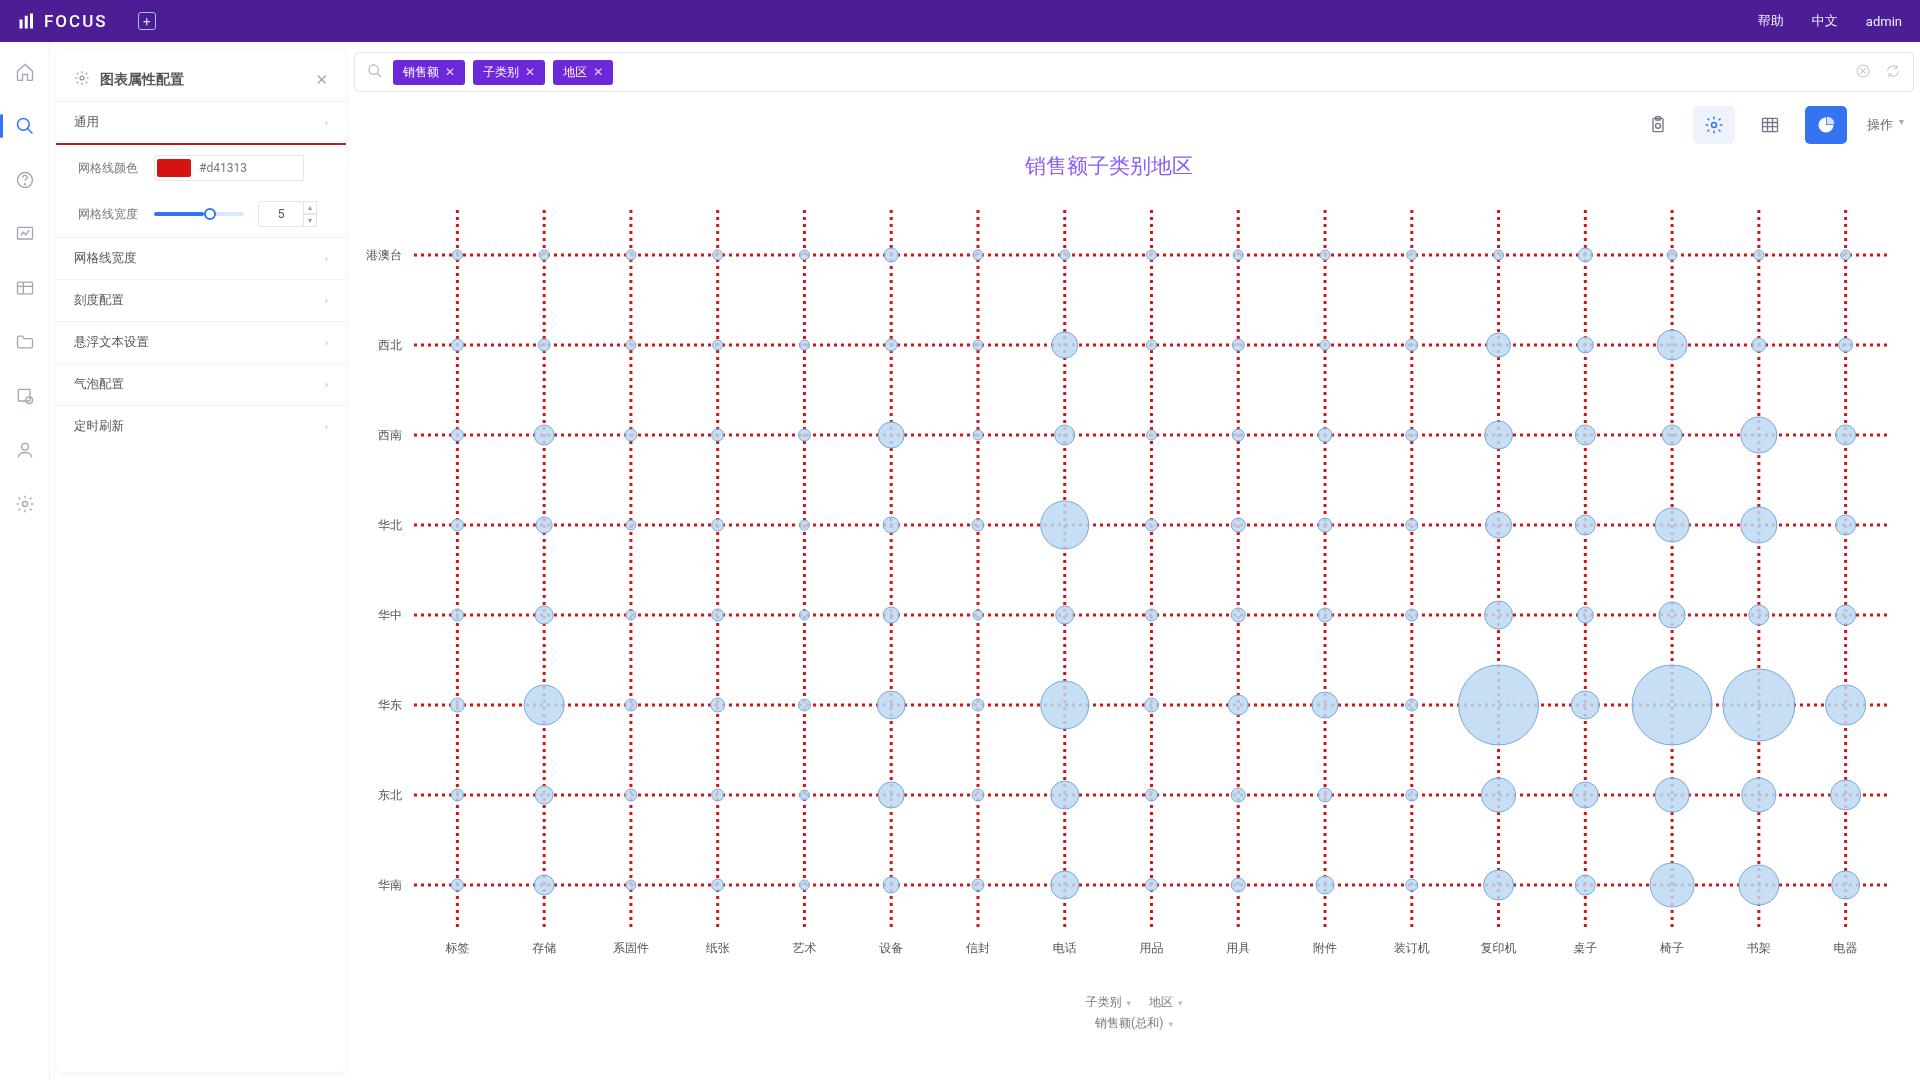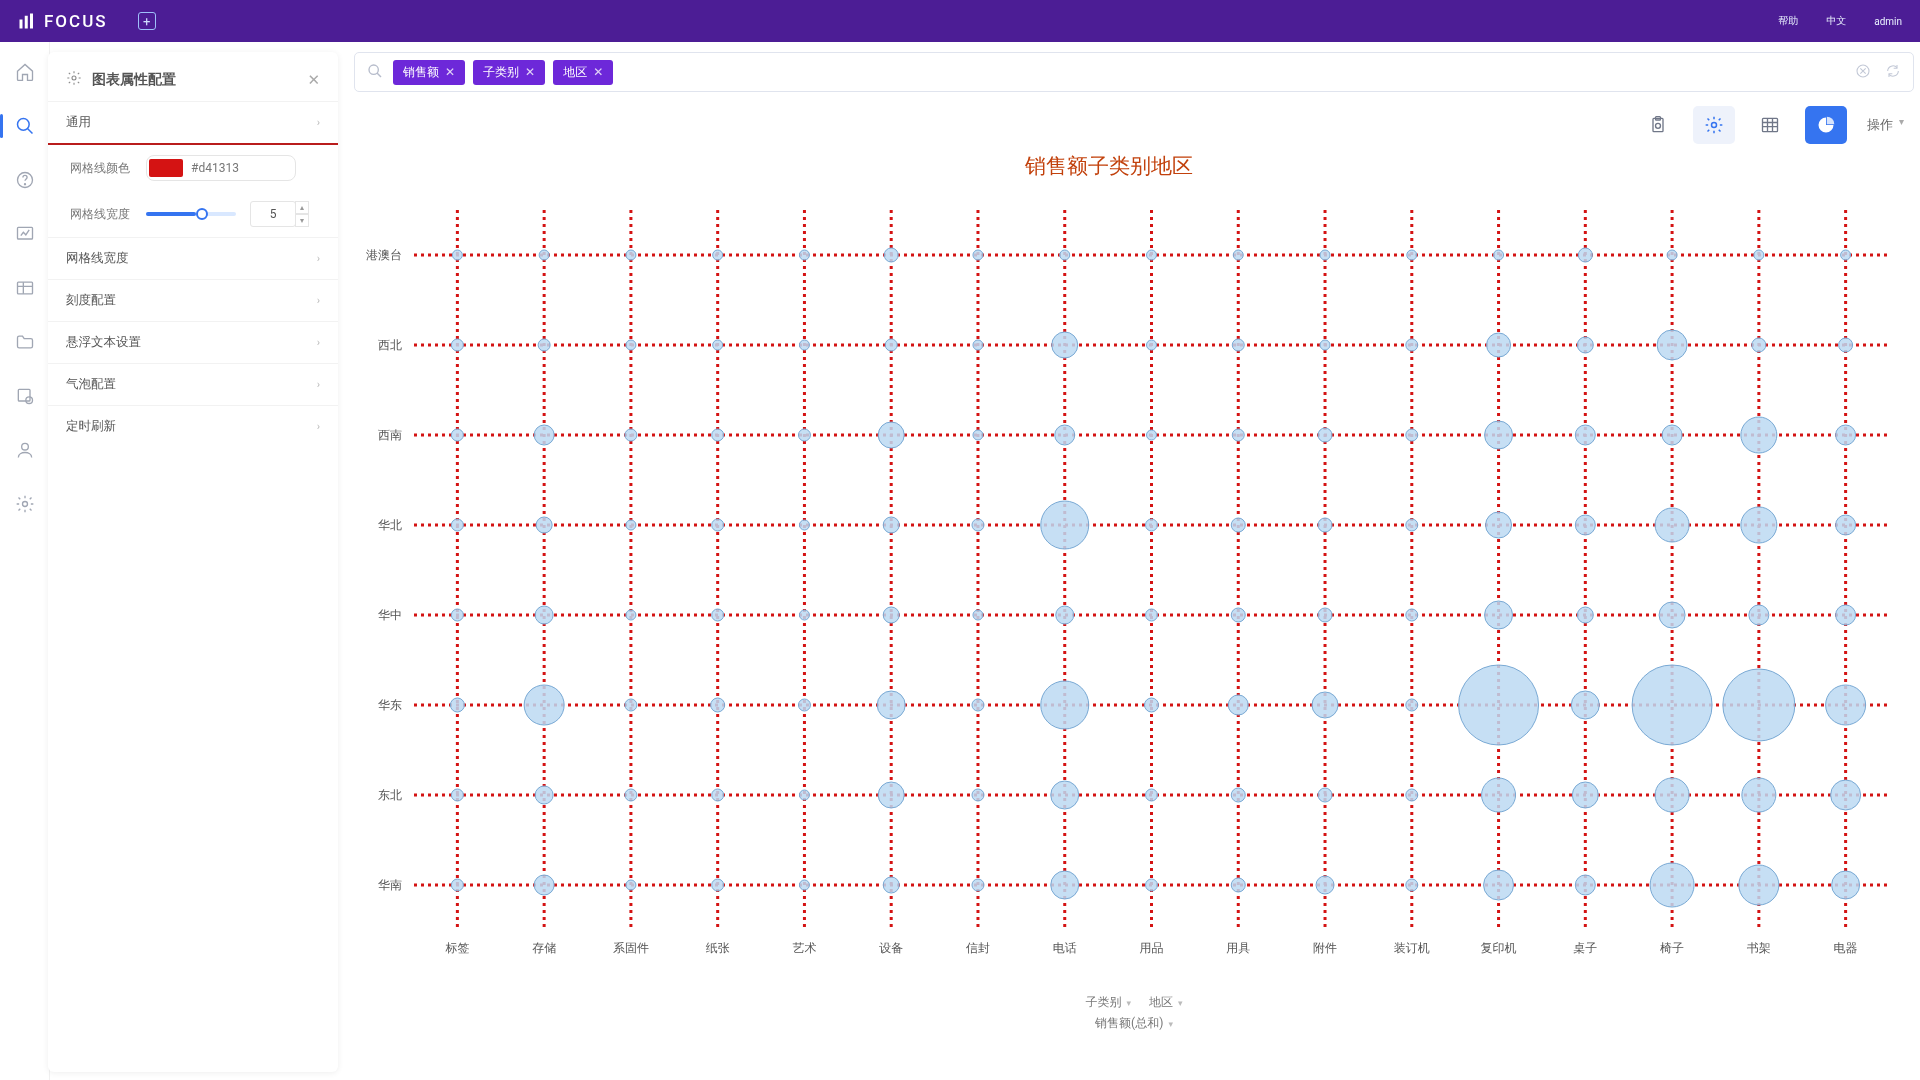"帮助" .topbar .tlink { font-size: 10px -> 13px }
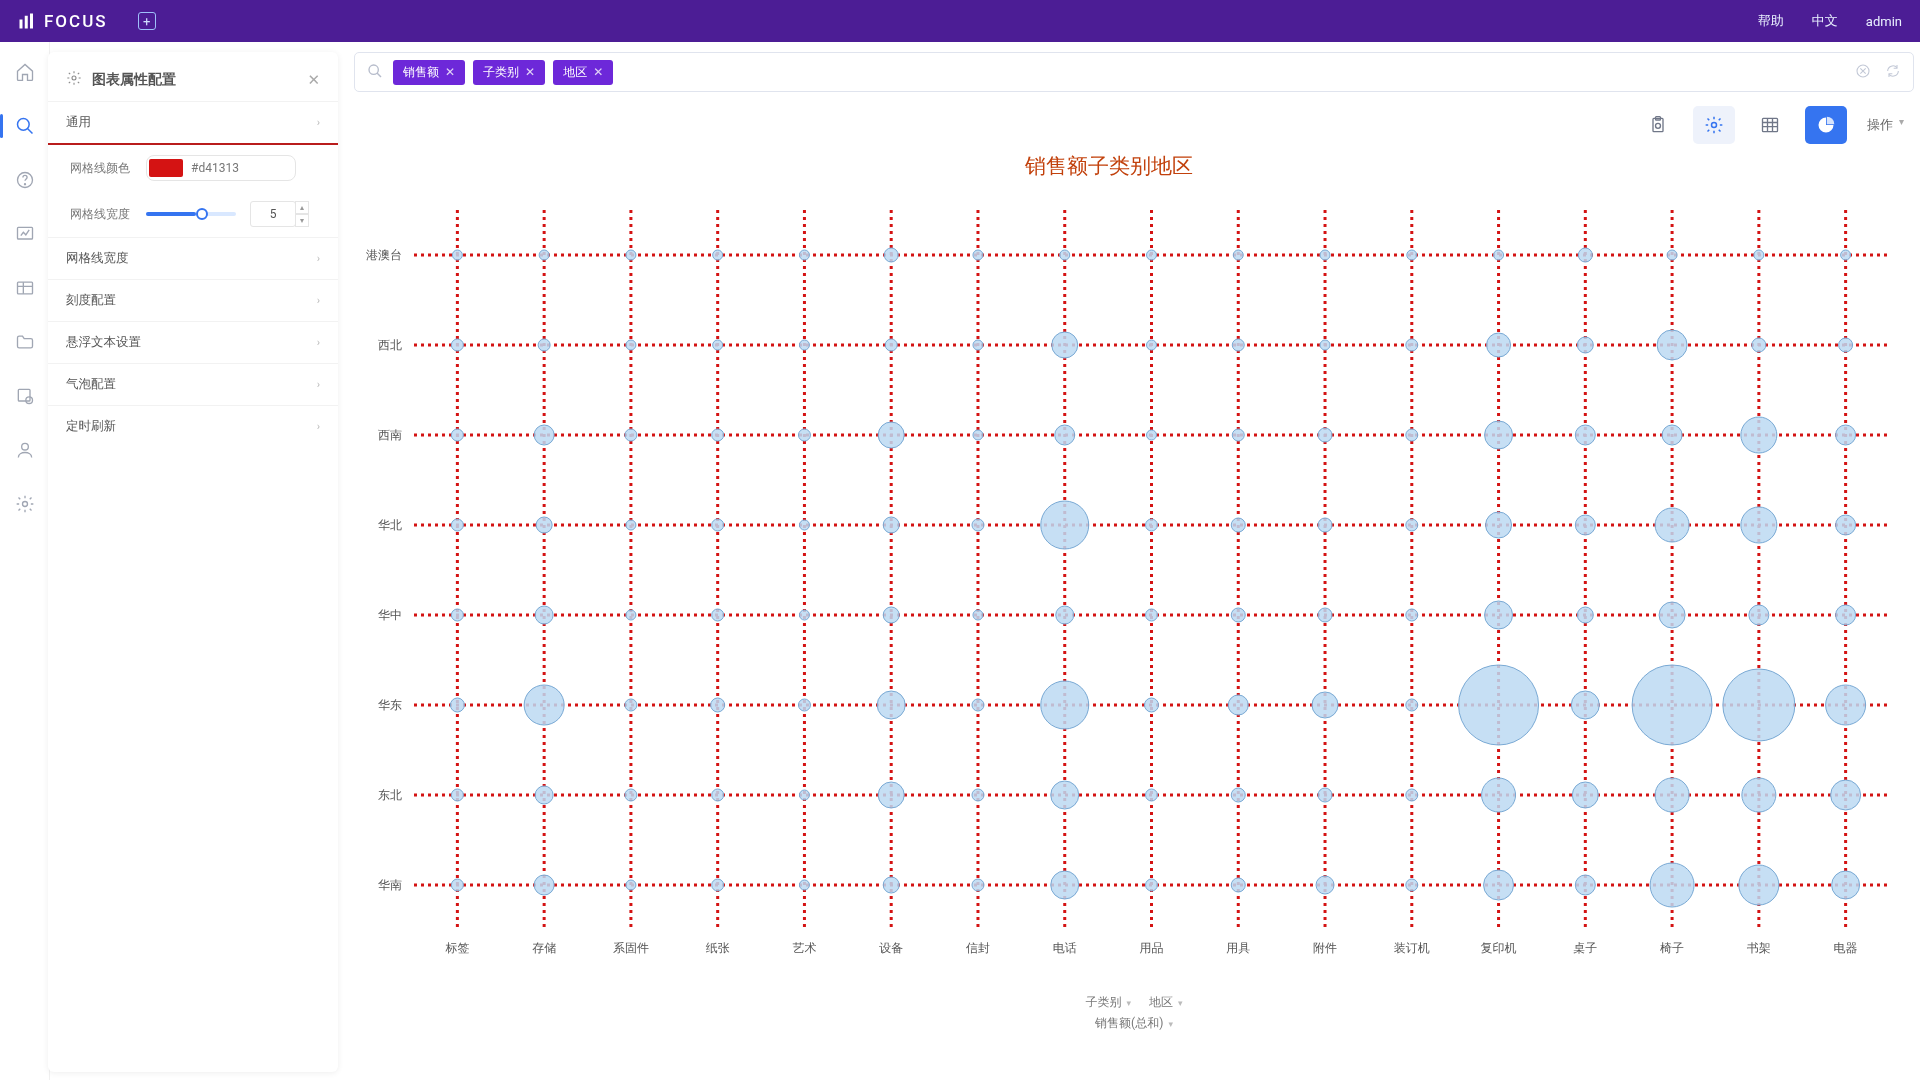"图表属性配置" .propanel { left: 48px -> 56px }
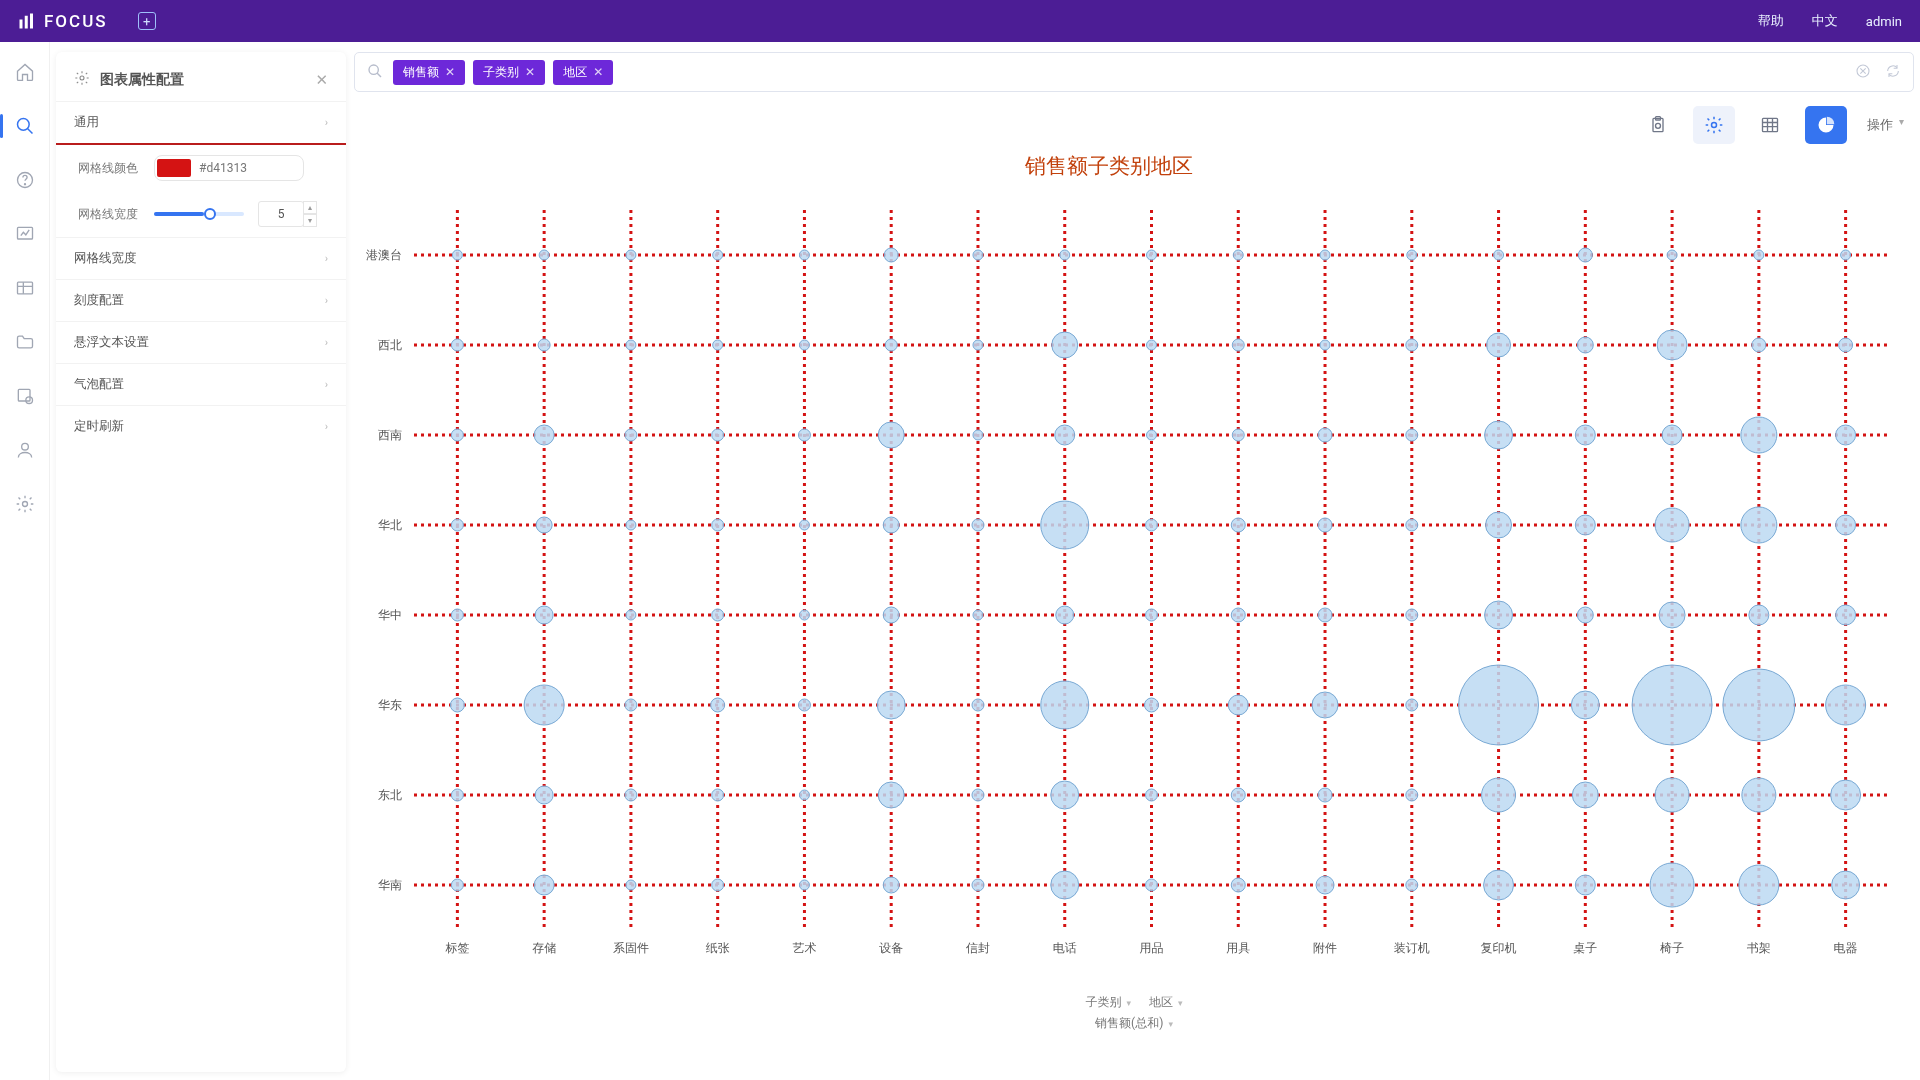"#d41313" .propanel .row .colorbox { border-radius: 8px -> 2px }
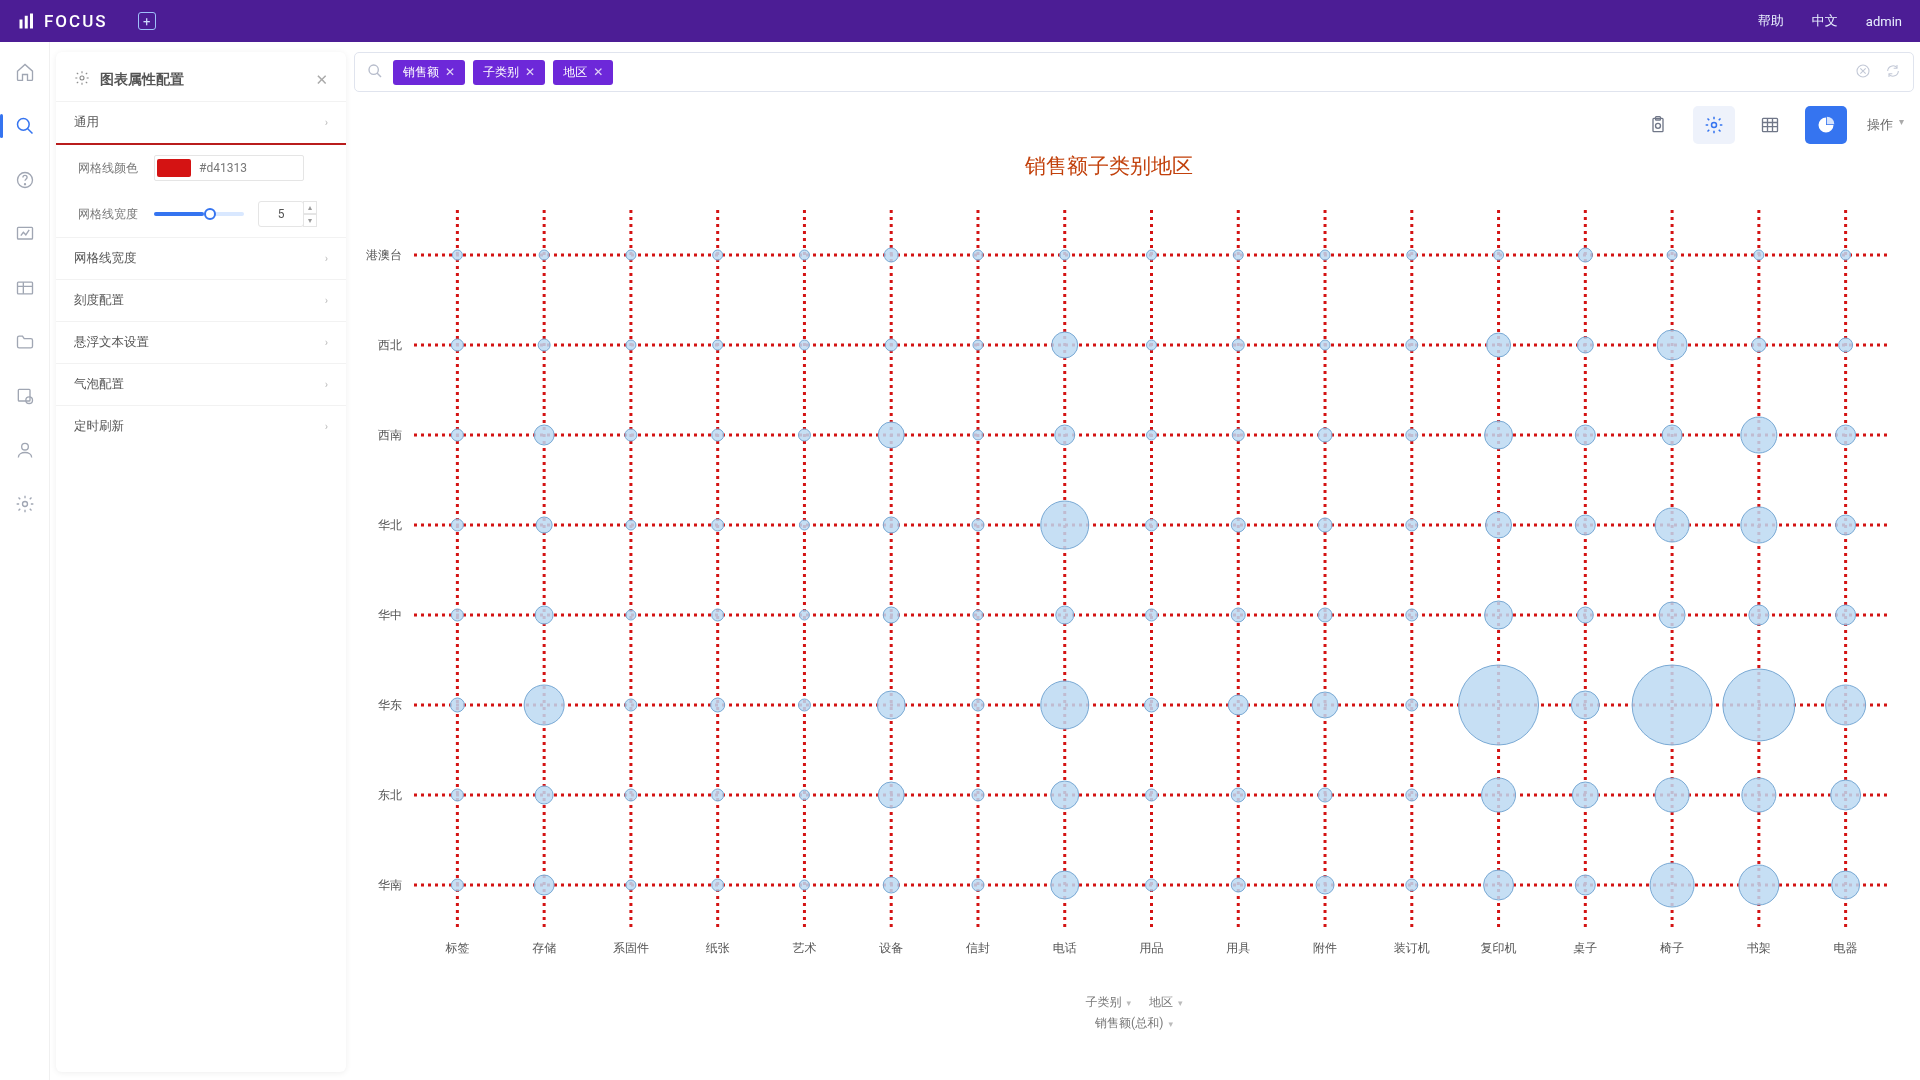"销售额子类别地区" .charttitle { color: #c2410c -> #8b5cf6 }
